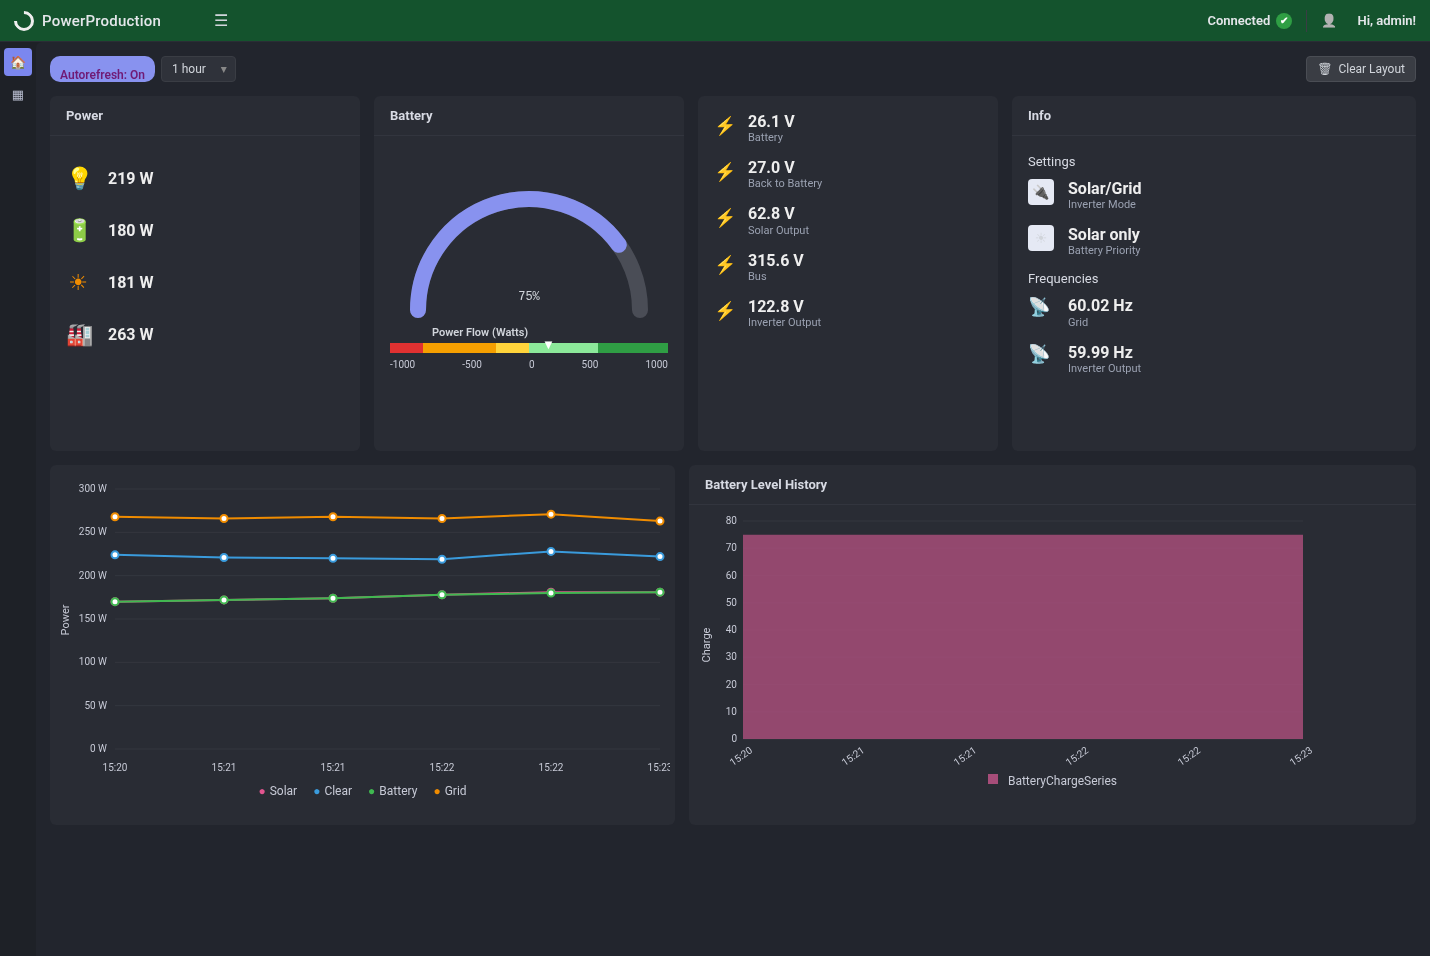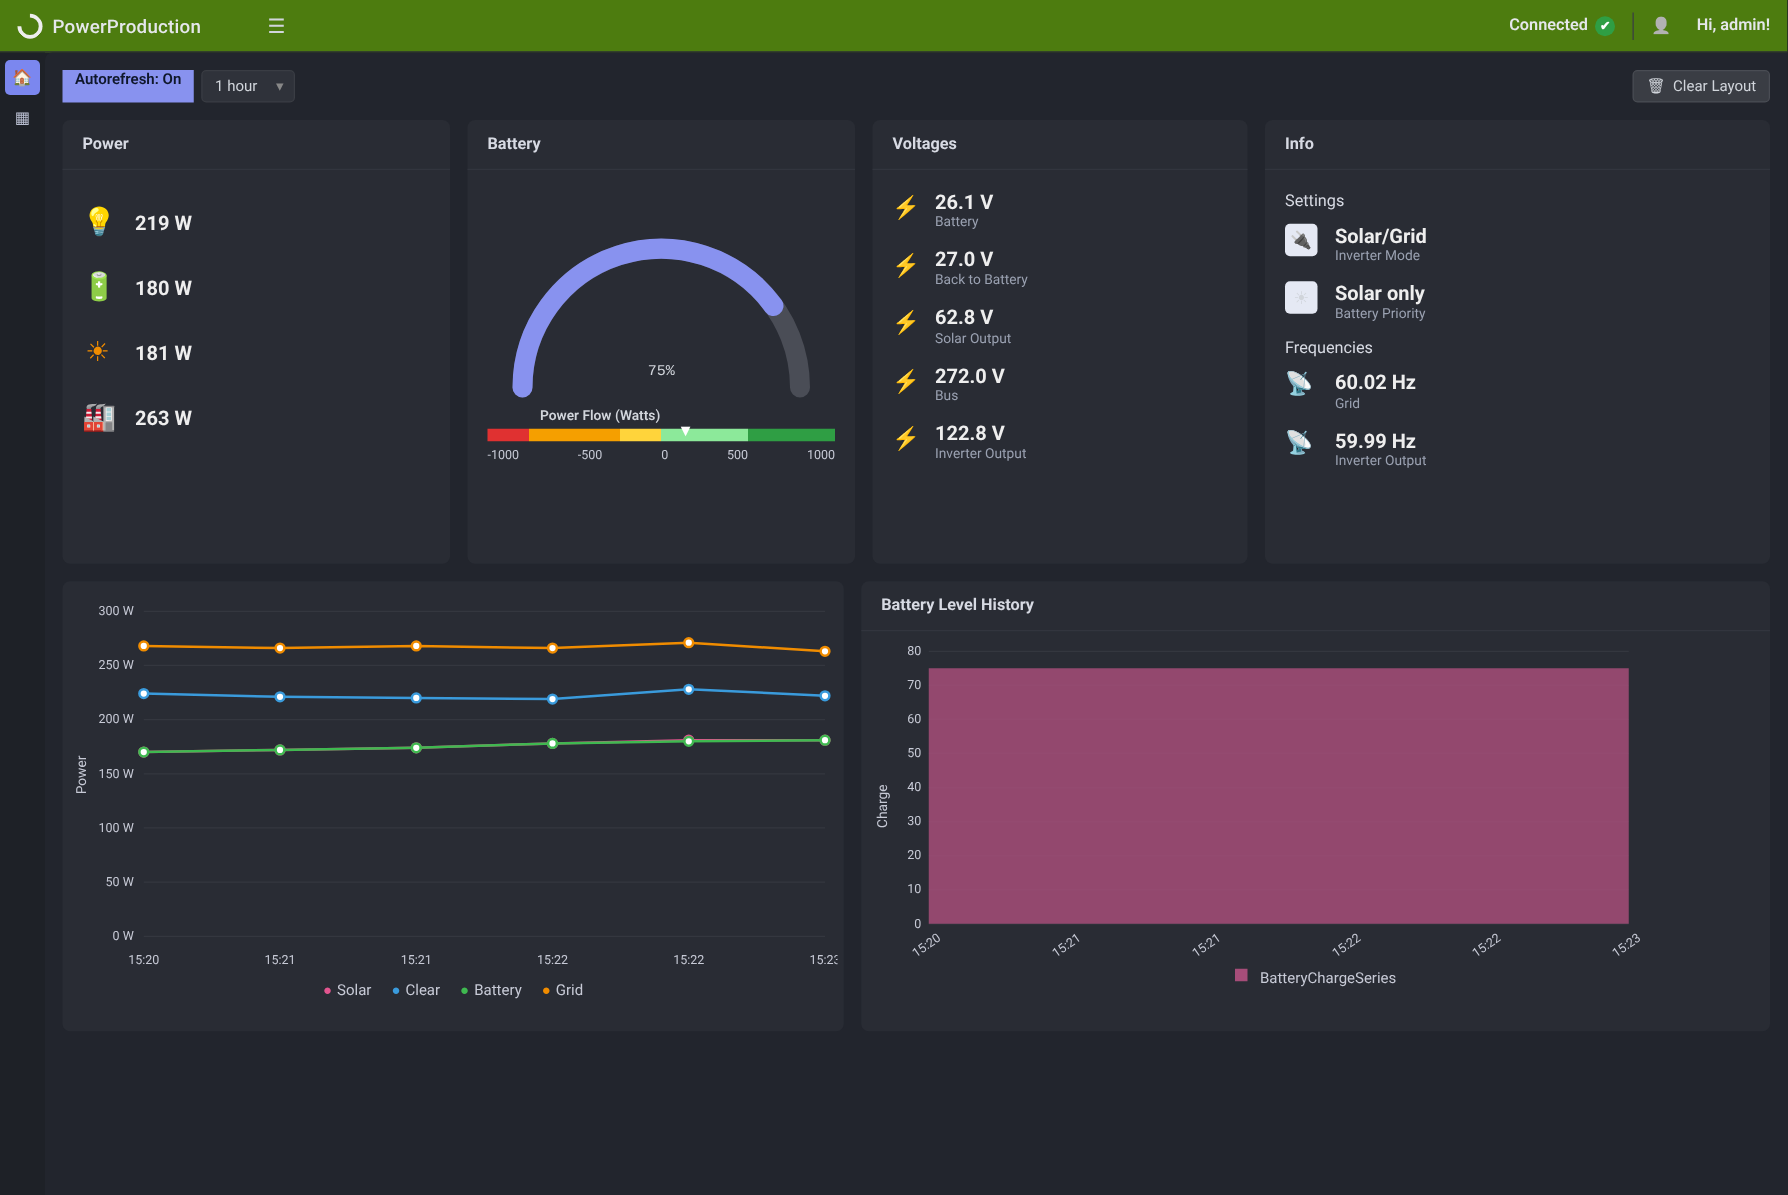"PowerProduction" .topbar { background: #4d7c0f -> #14532d }
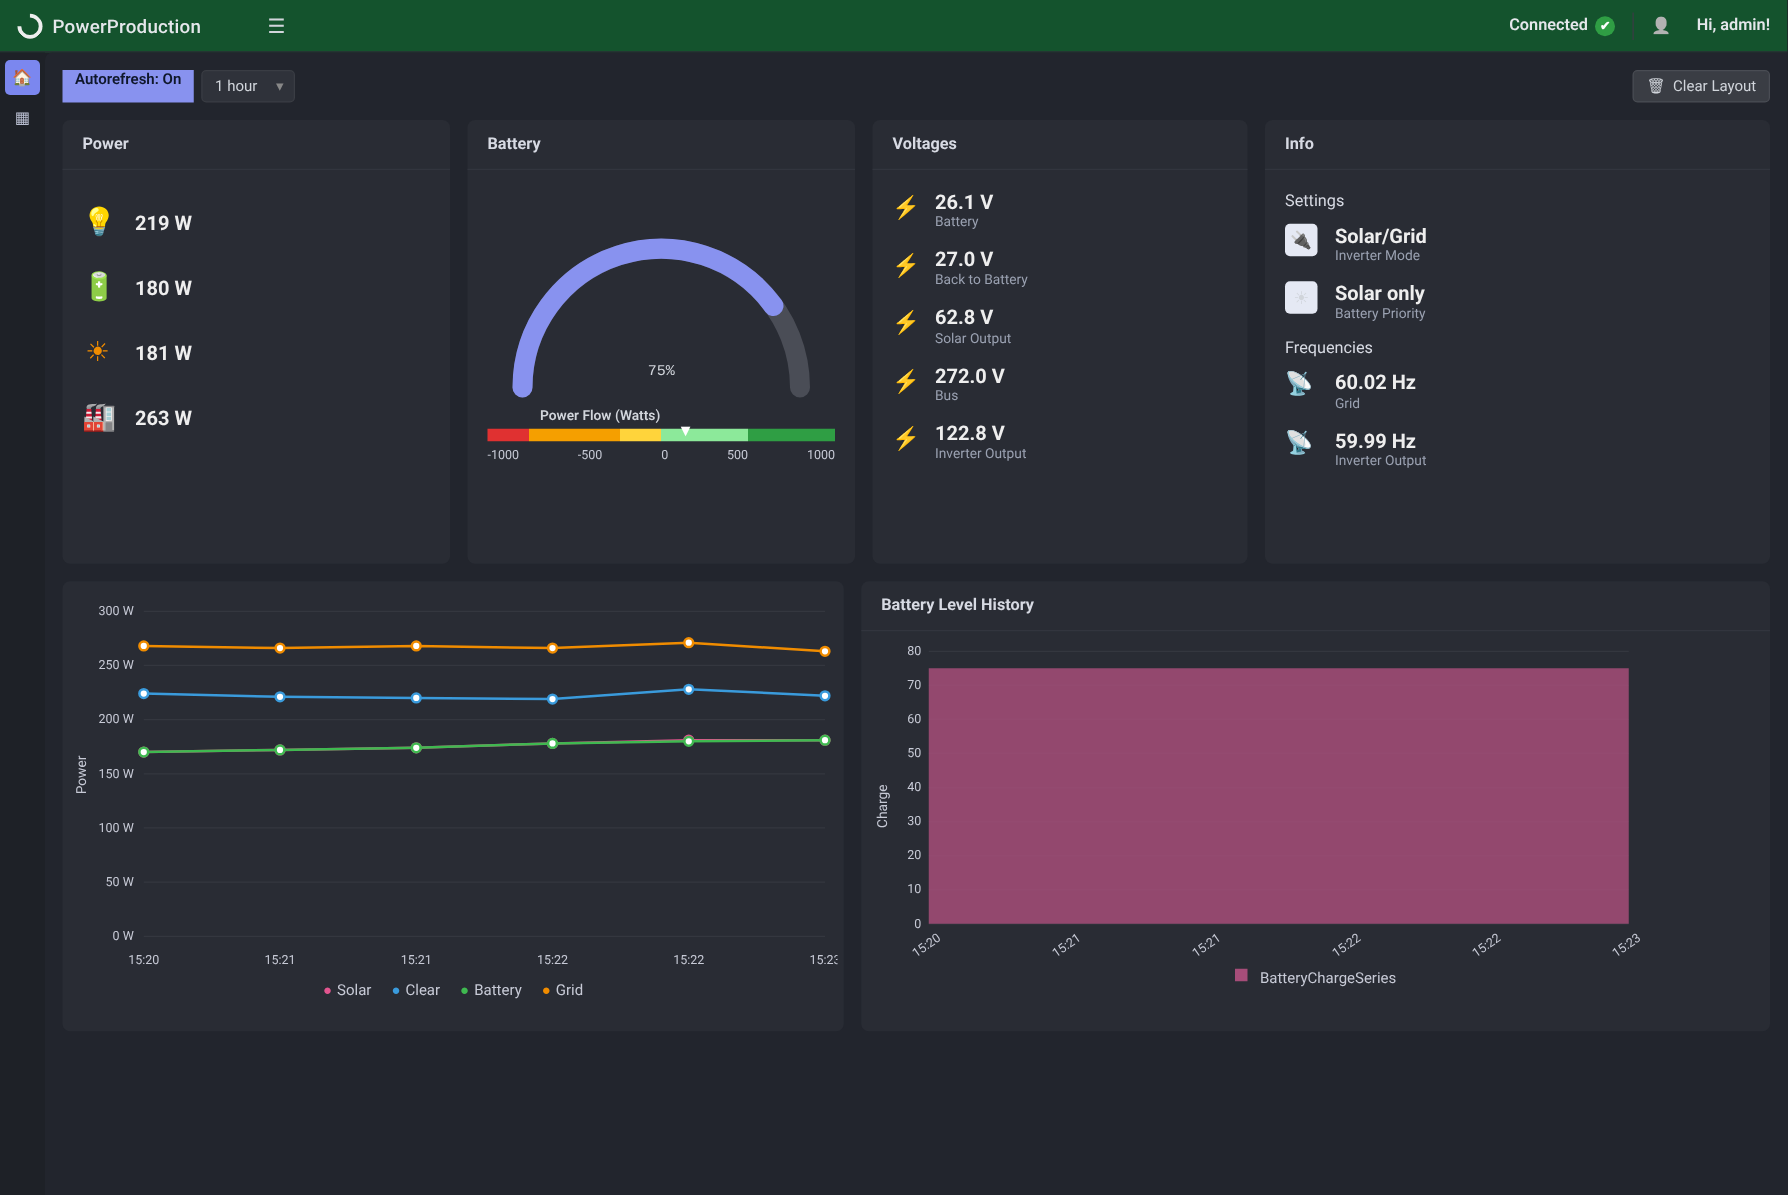"Autorefresh: On" .btn-autorefresh { align-items: flex-start -> flex-end; border-radius: 0 -> 10px; color: #0f172a -> #701a75 }
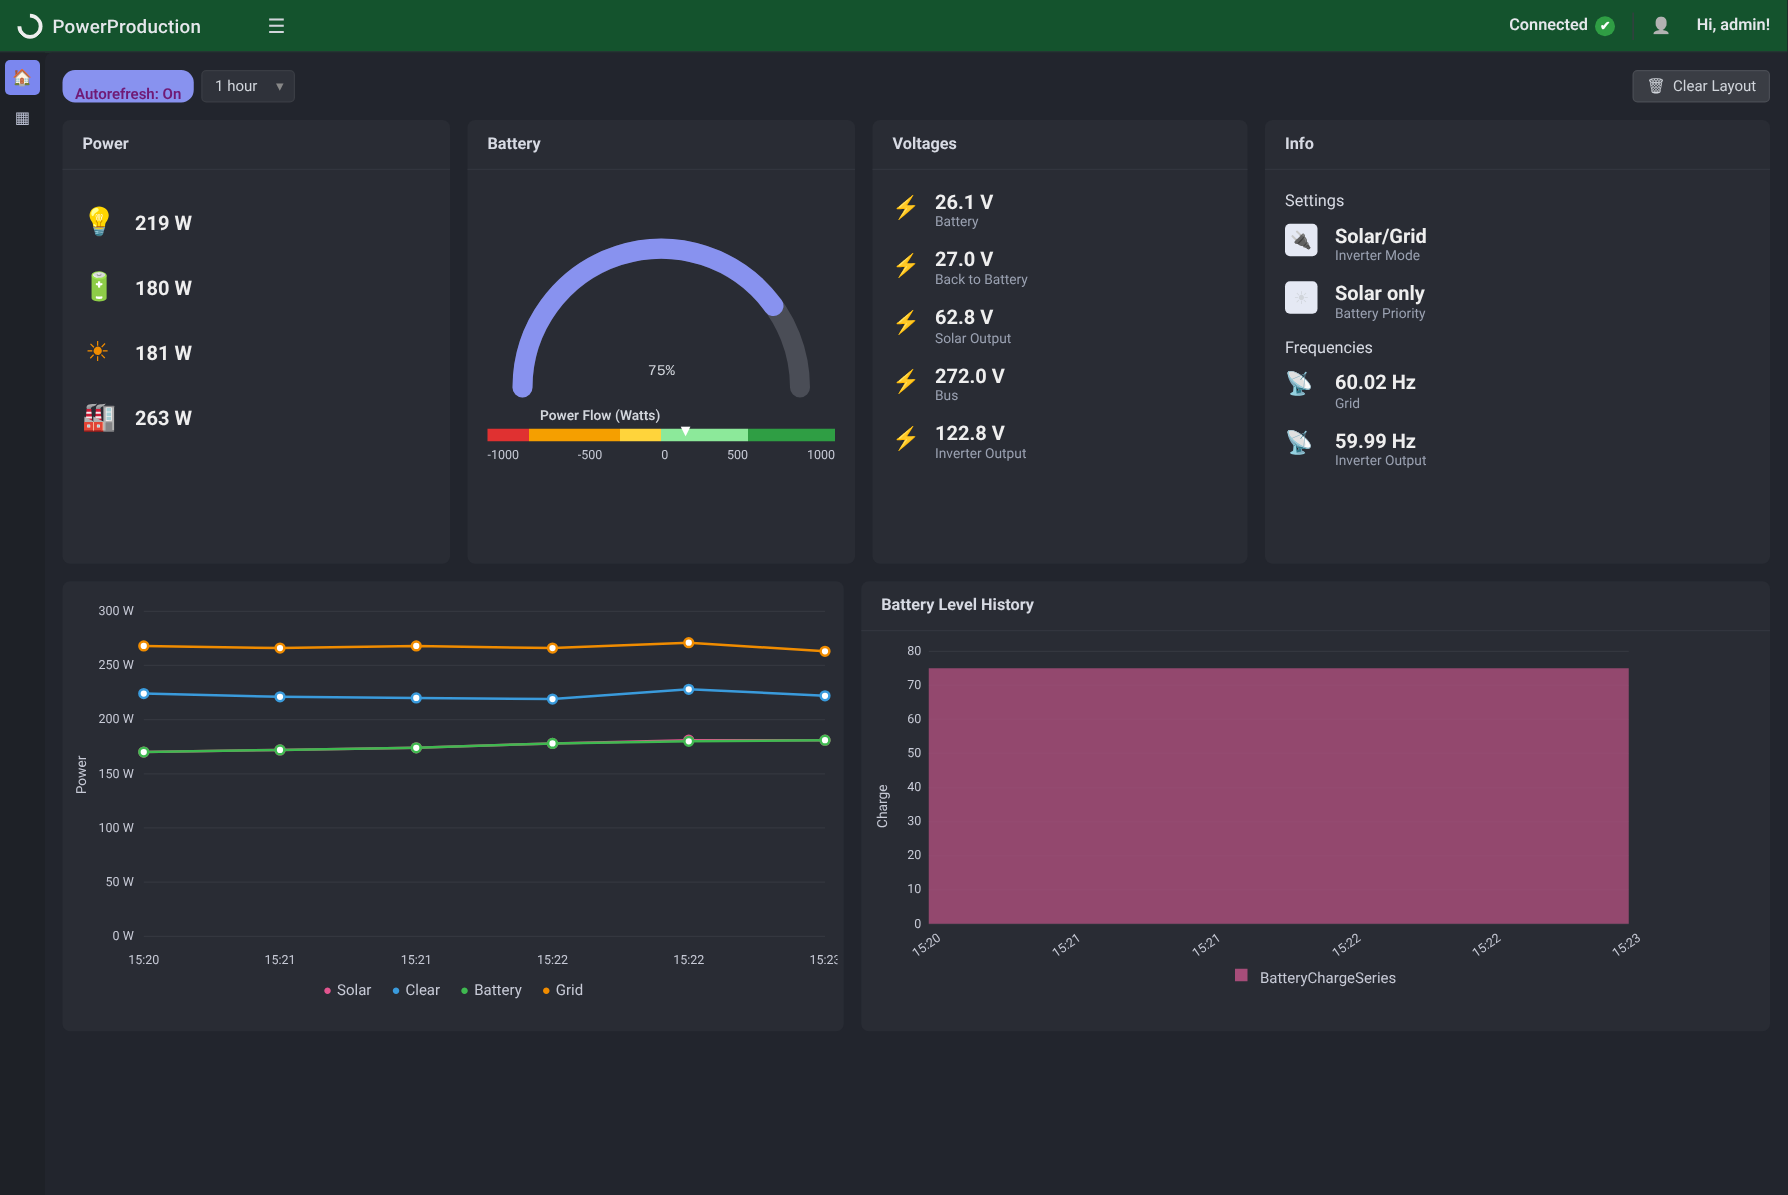"Voltages" div.card-head { html: <div>Voltages</div> -> none }
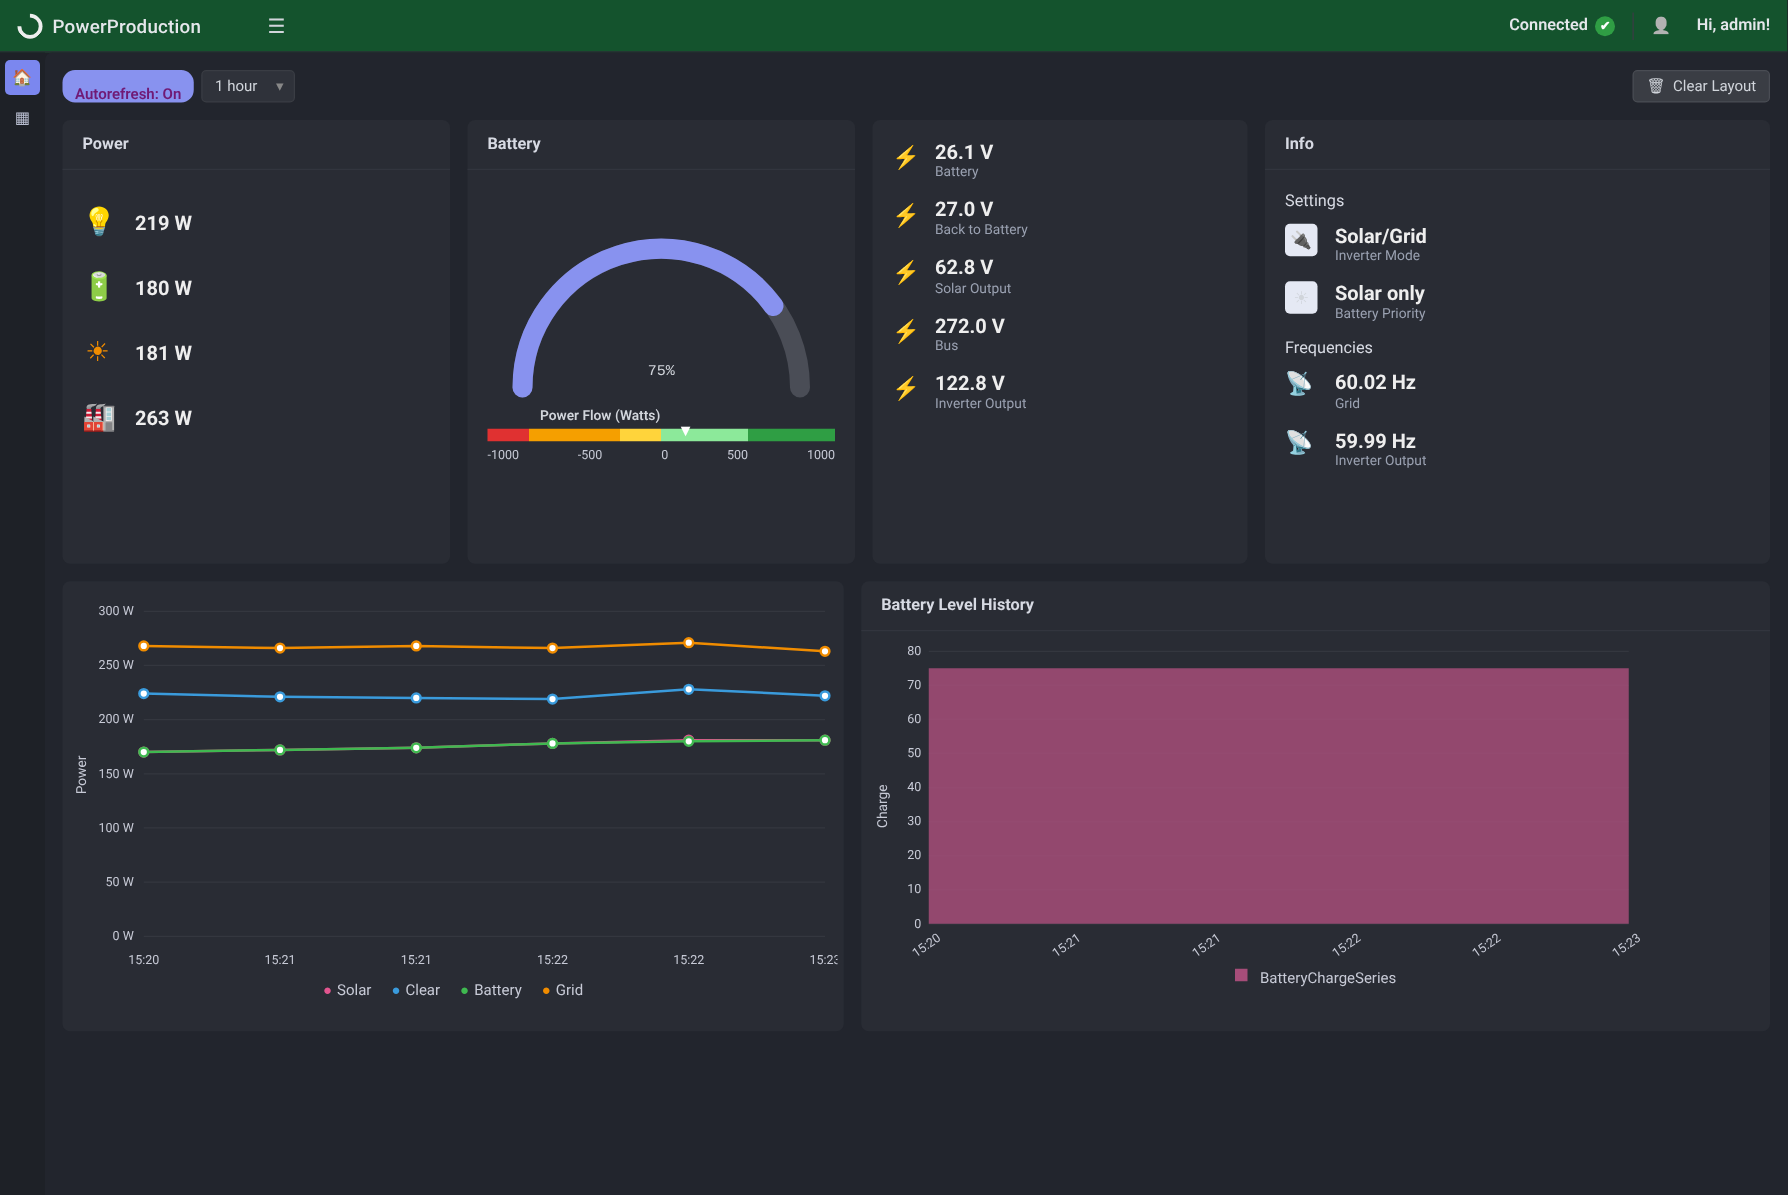"272.0 V" div.vval { text: 272.0 -> 315.6 }
